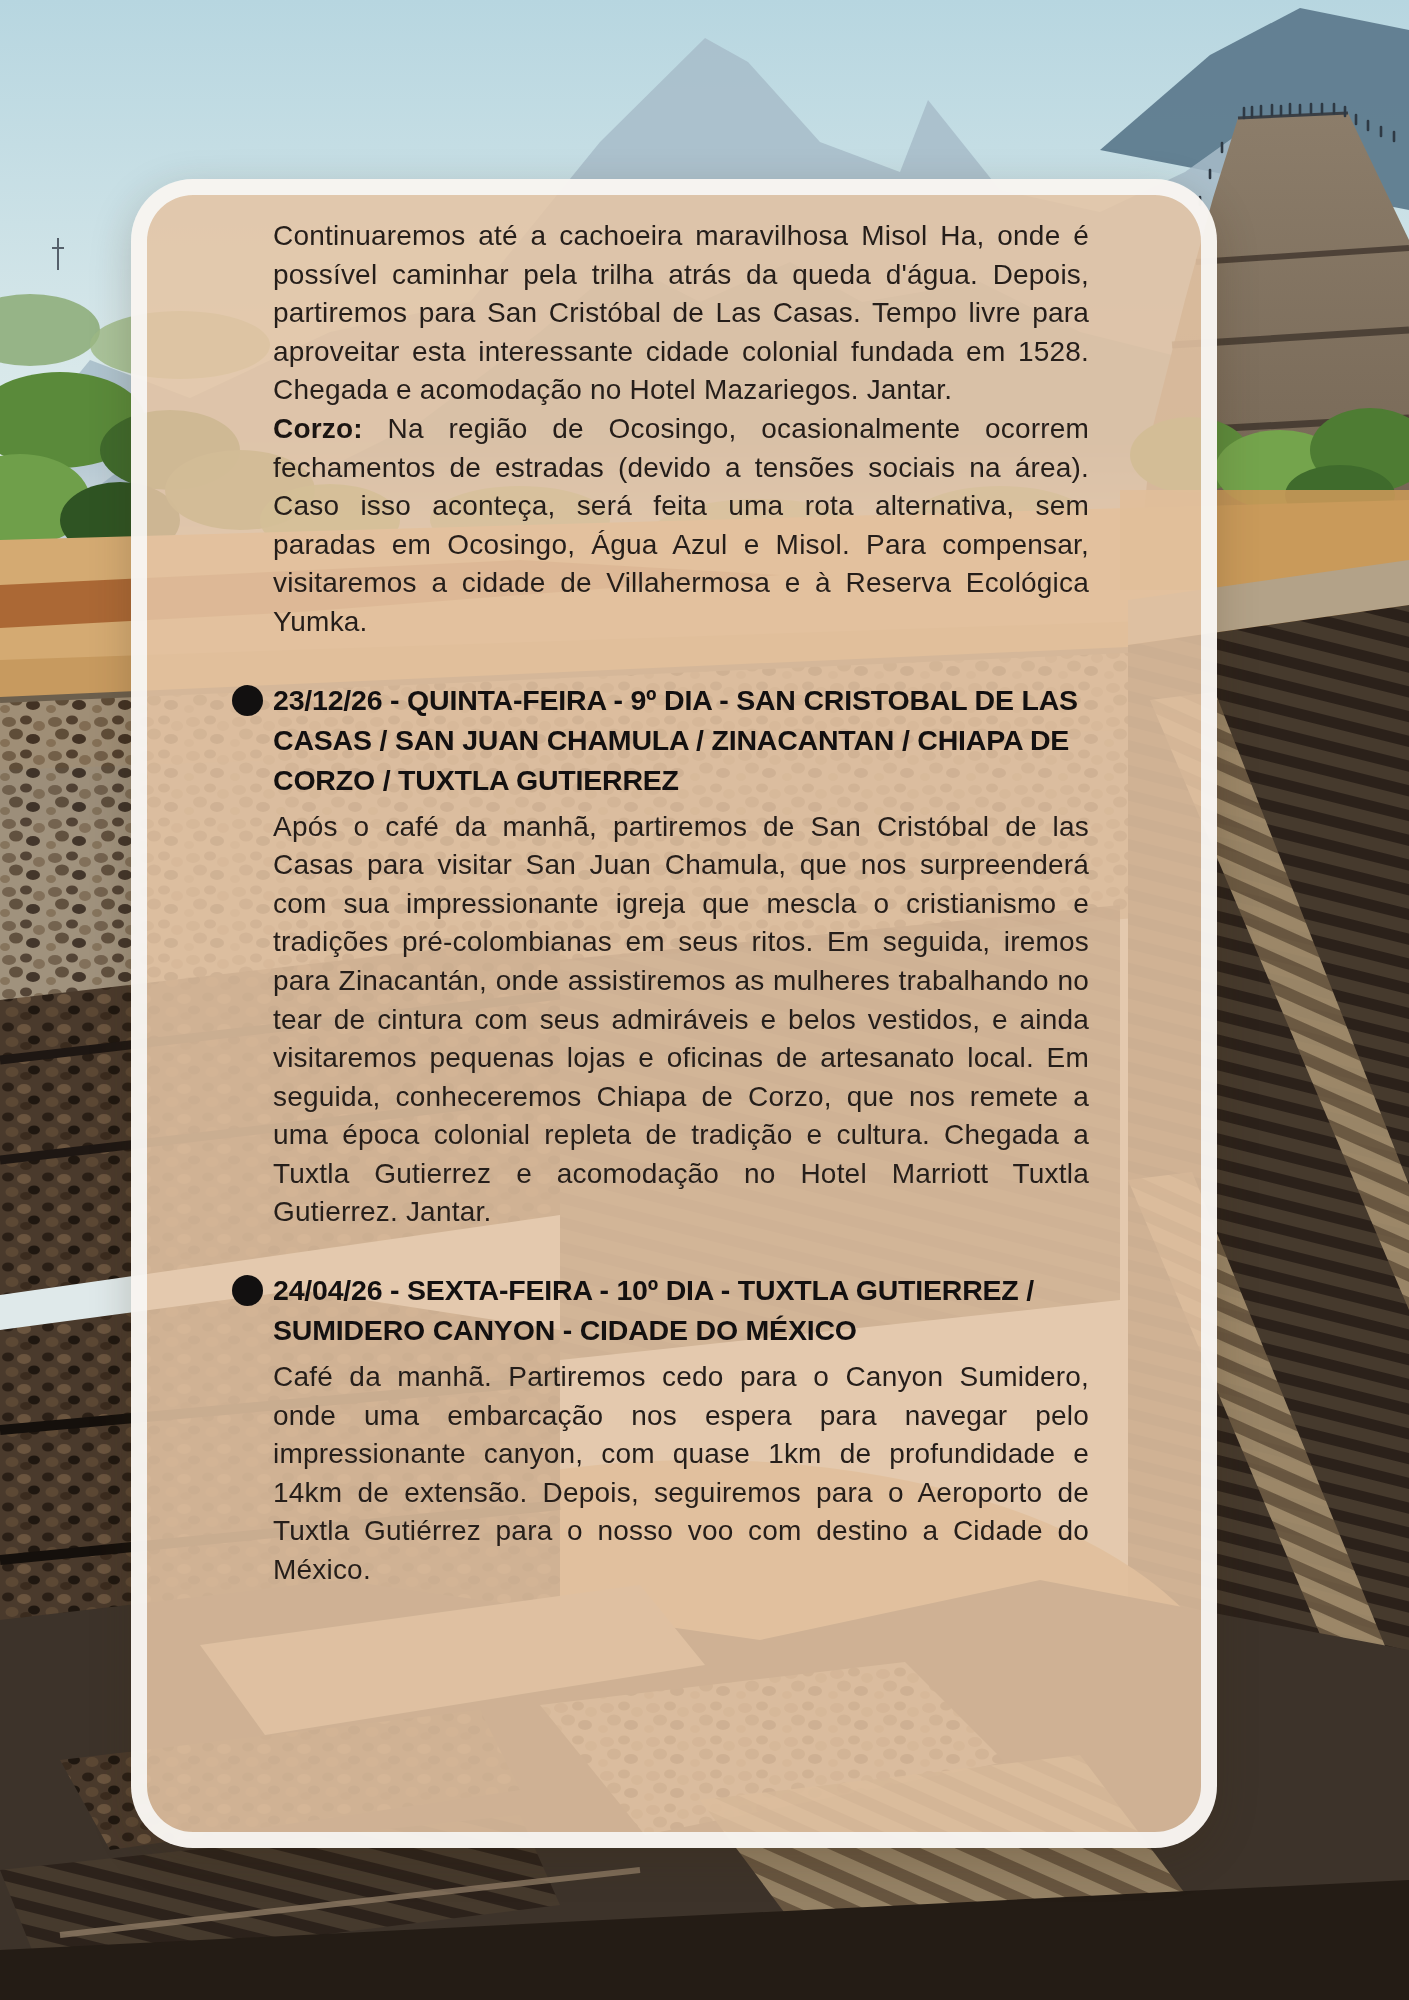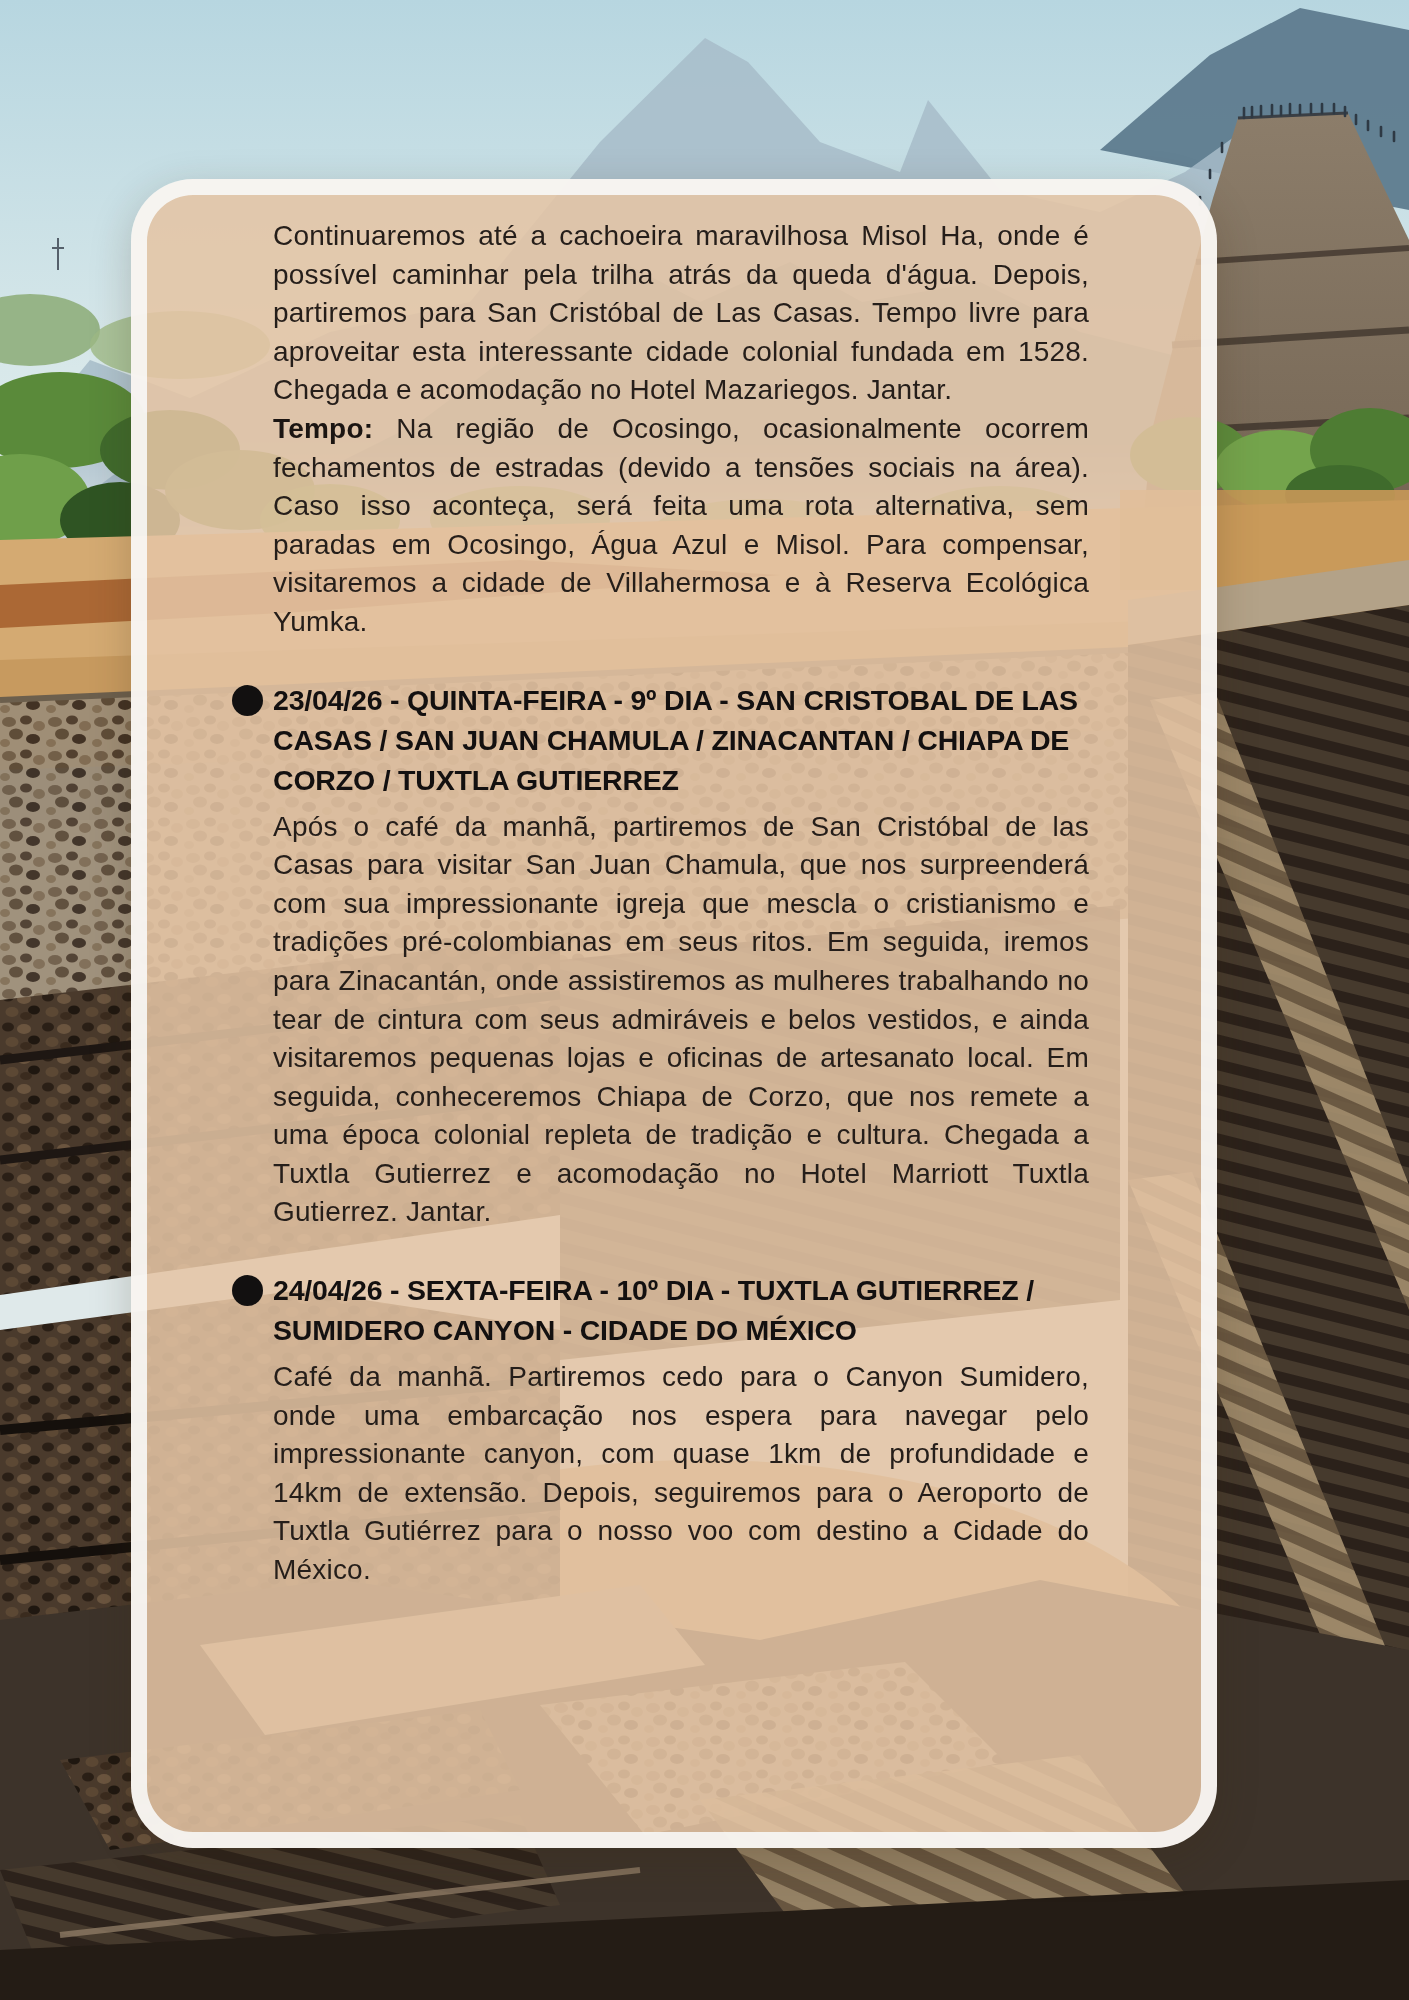"Tempo:" span.note-label { text: Tempo -> Corzo }
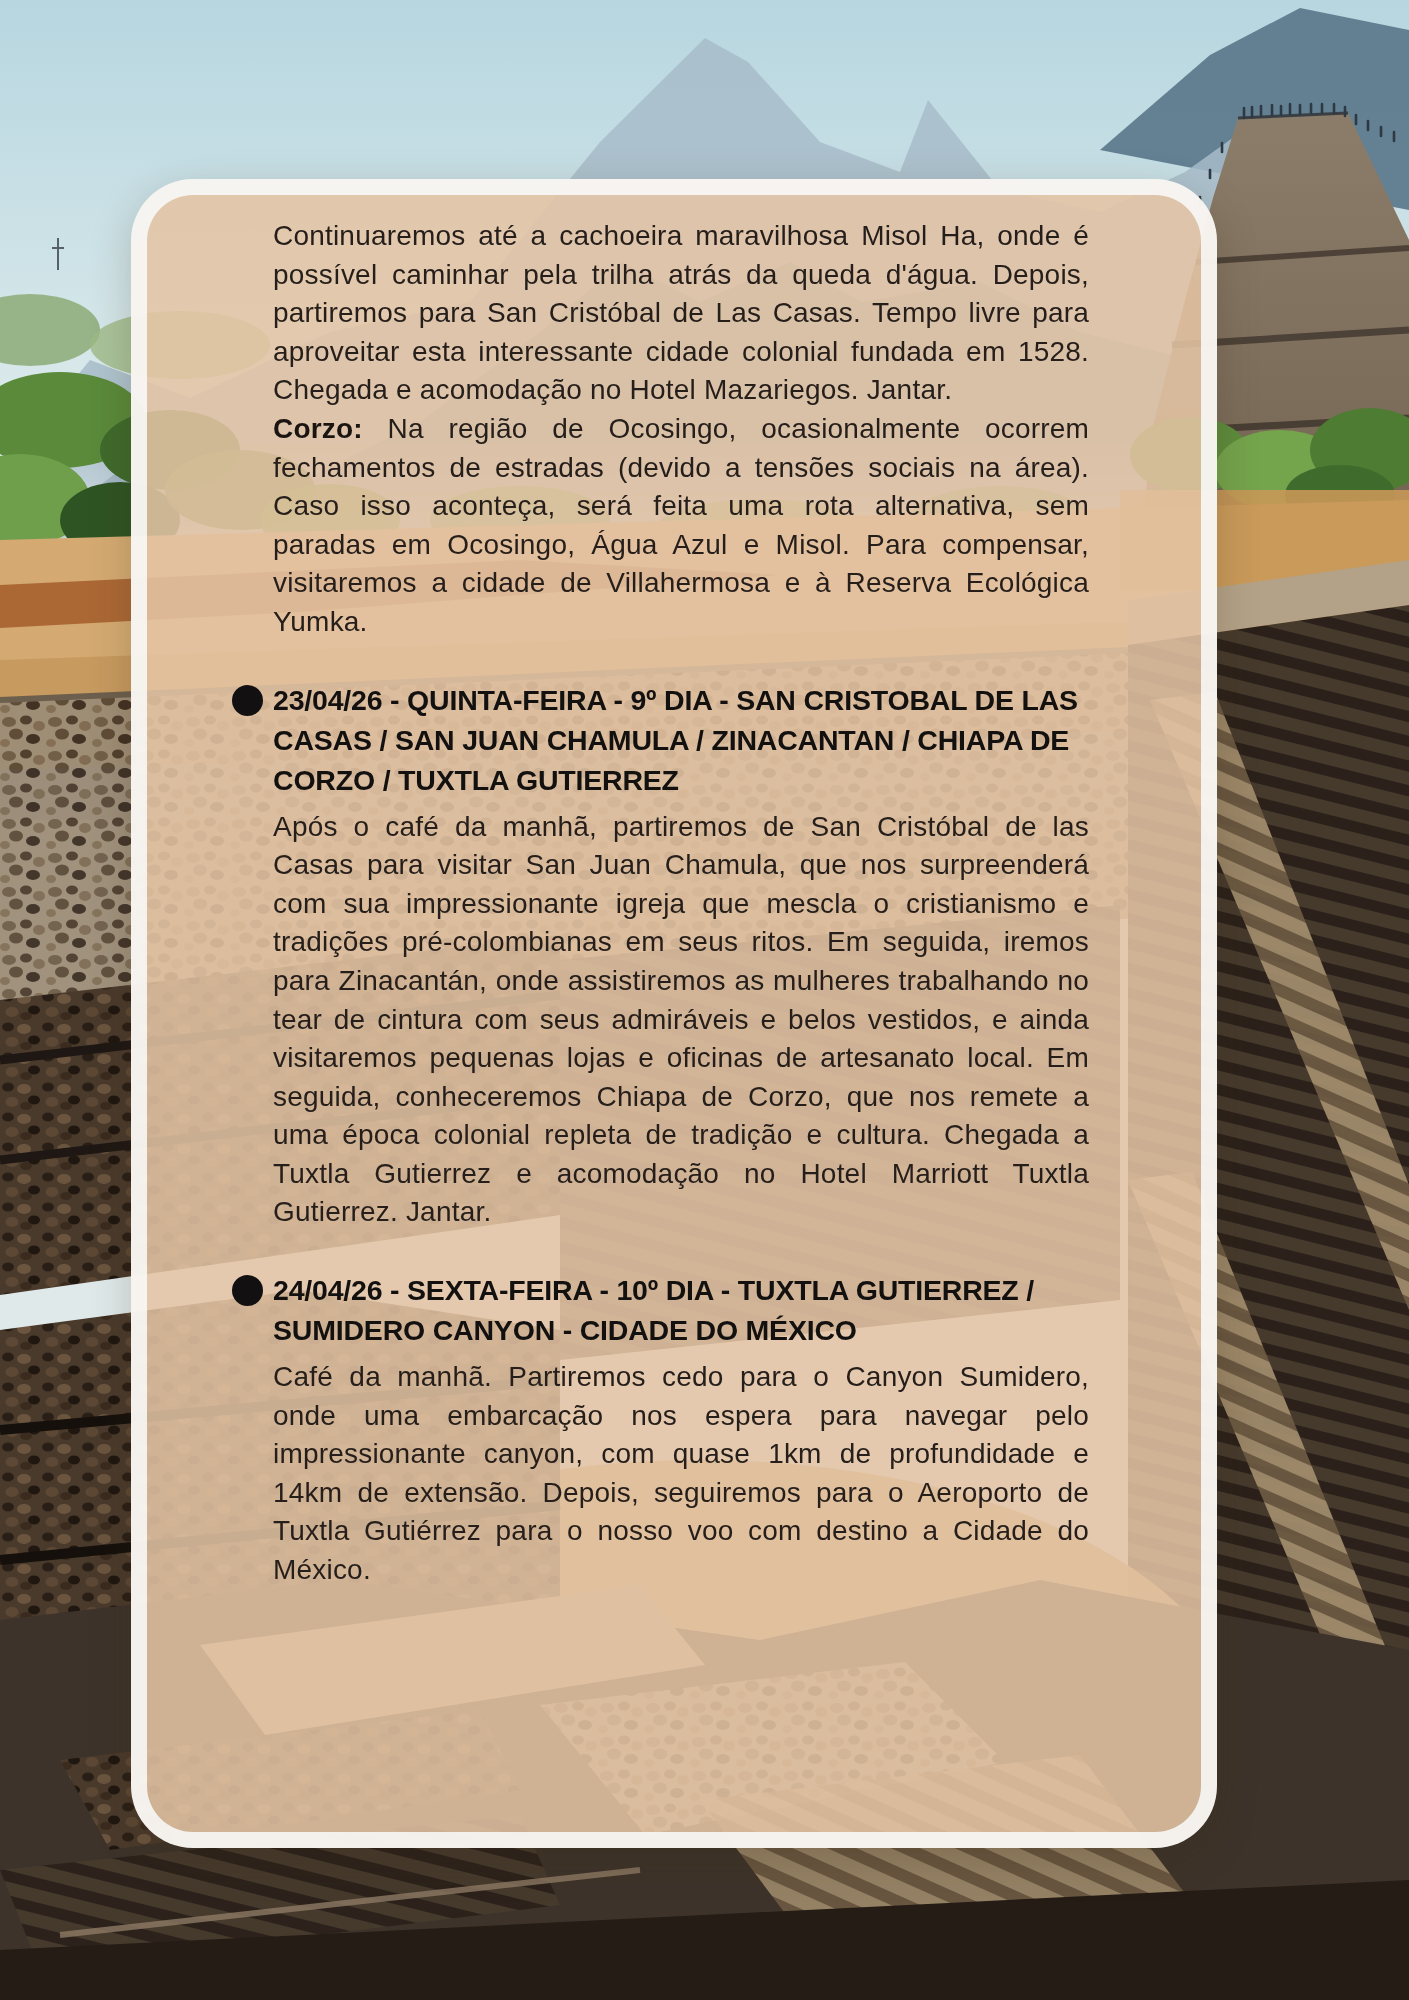"23/04/26 - QUINTA-FEIRA - 9º" span.heading-text { text: 23/04/26 -> 23/12/26 }
